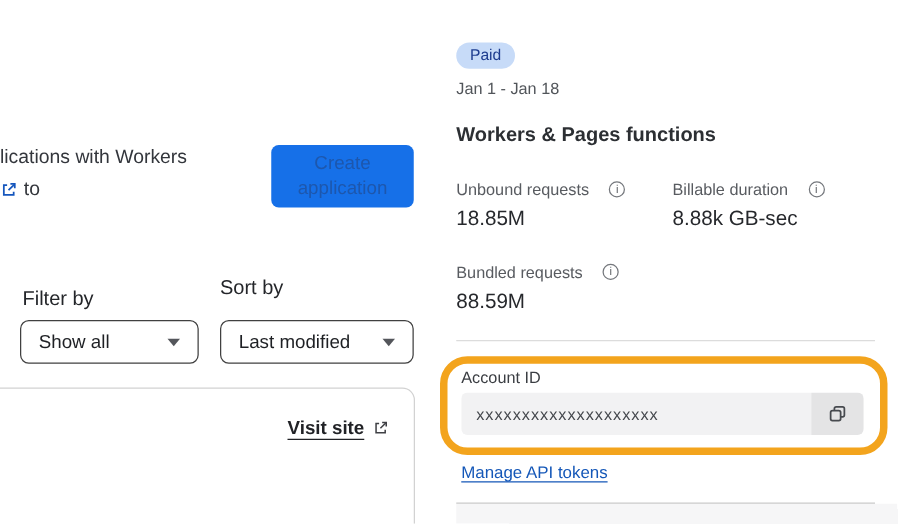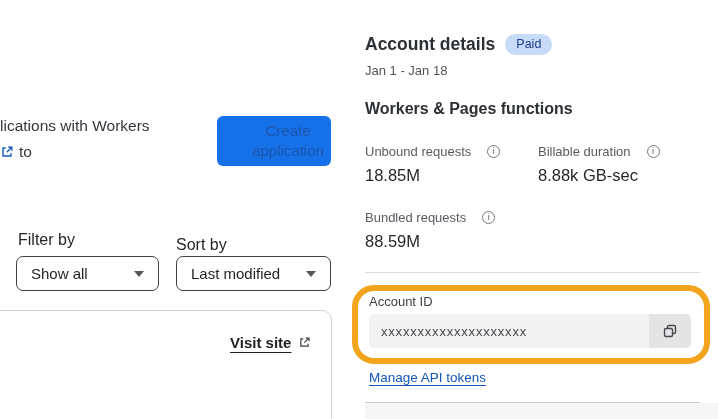"Account details" span.rp-title { html: <span>Account details</span> -> none }
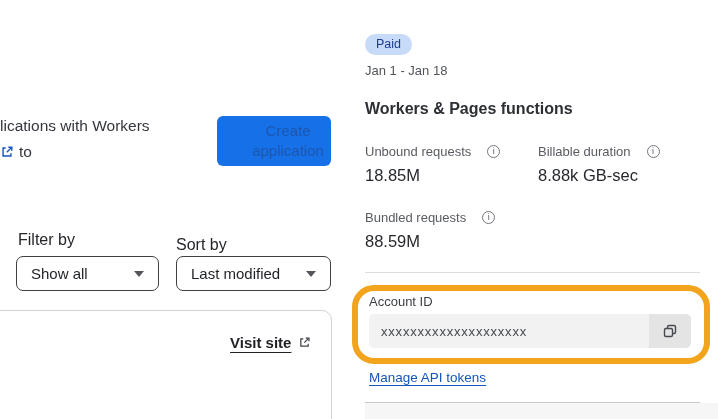"Create application" .create-btn { justify-content: flex-end -> center }
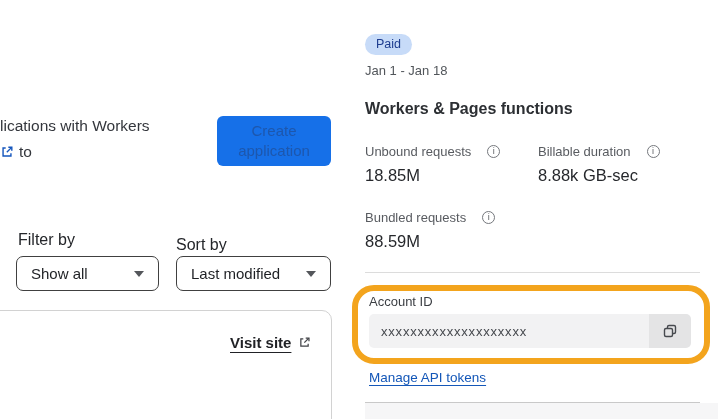"Sort by" .sort-label { margin-top: 14px -> none }
